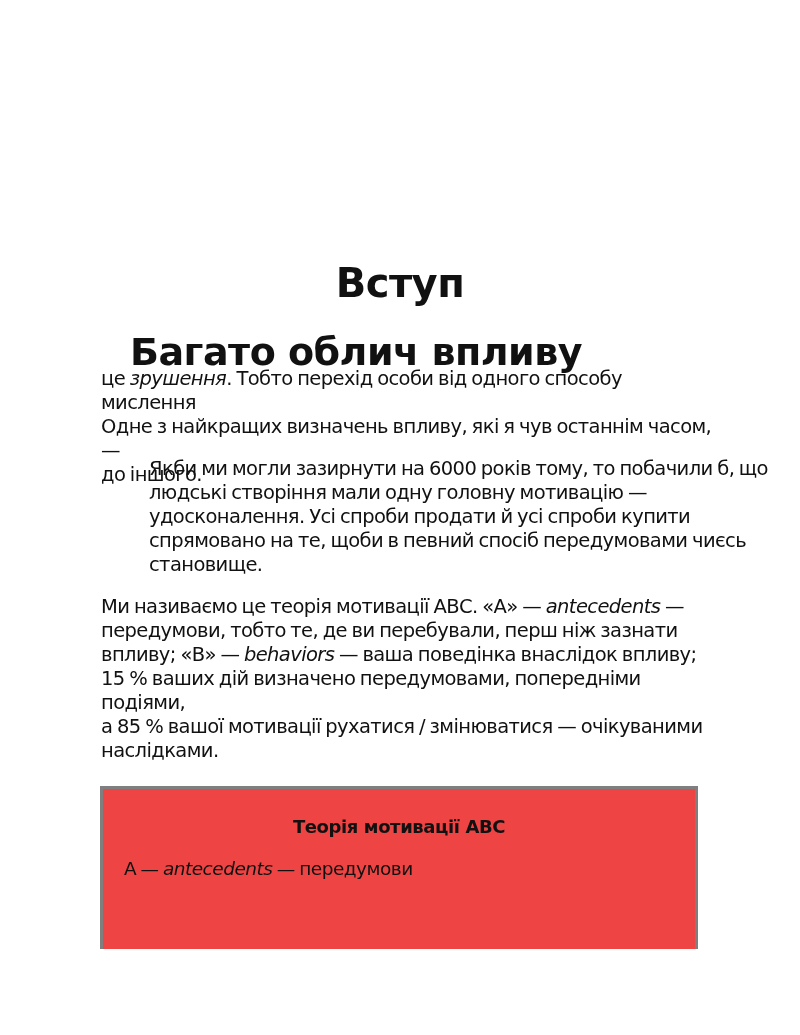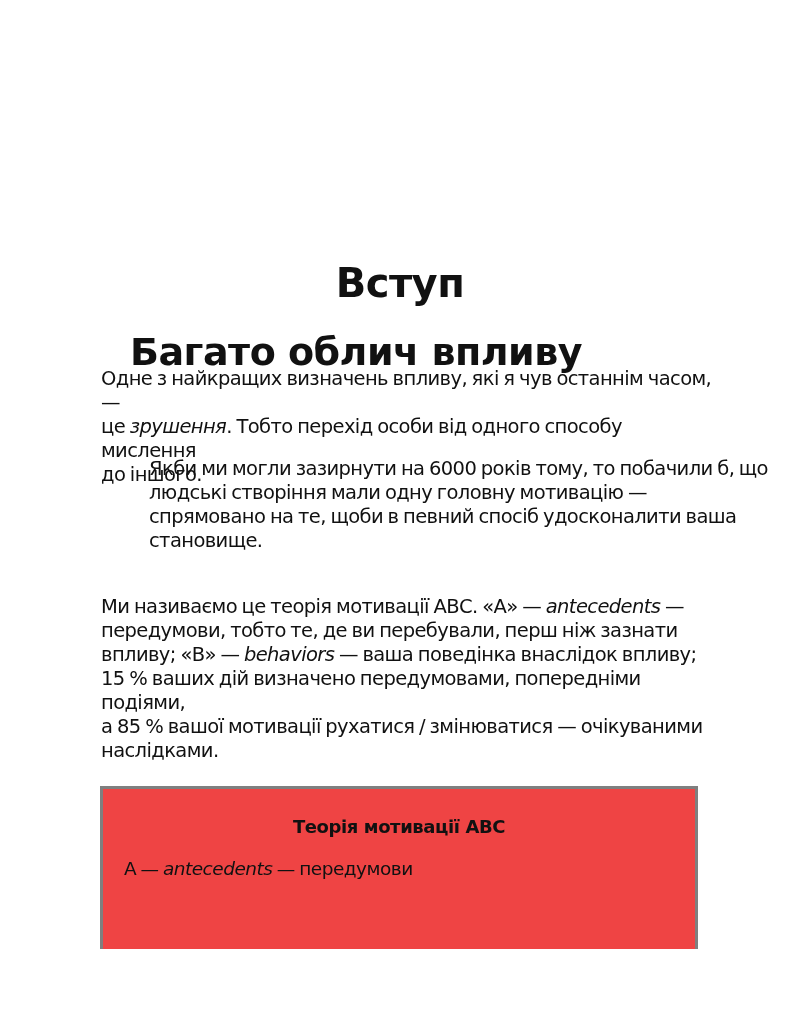"Одне з найкращих визначень впливу," p { order: before "це зрушення. Тобто перехід особи" -> after "це зрушення. Тобто перехід особи" }
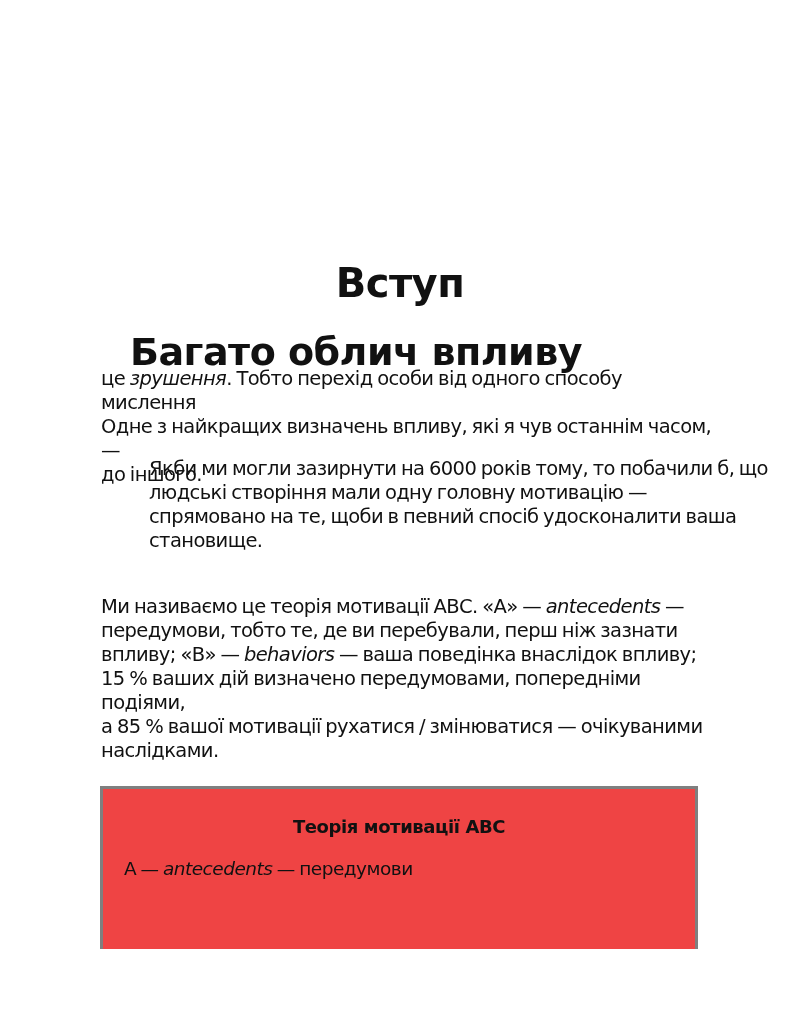"удосконалення. Усі спроби продати й" p { html: none -> <p><span>удосконалення. Усі спроби продати й усі спроби купити</span></p> }
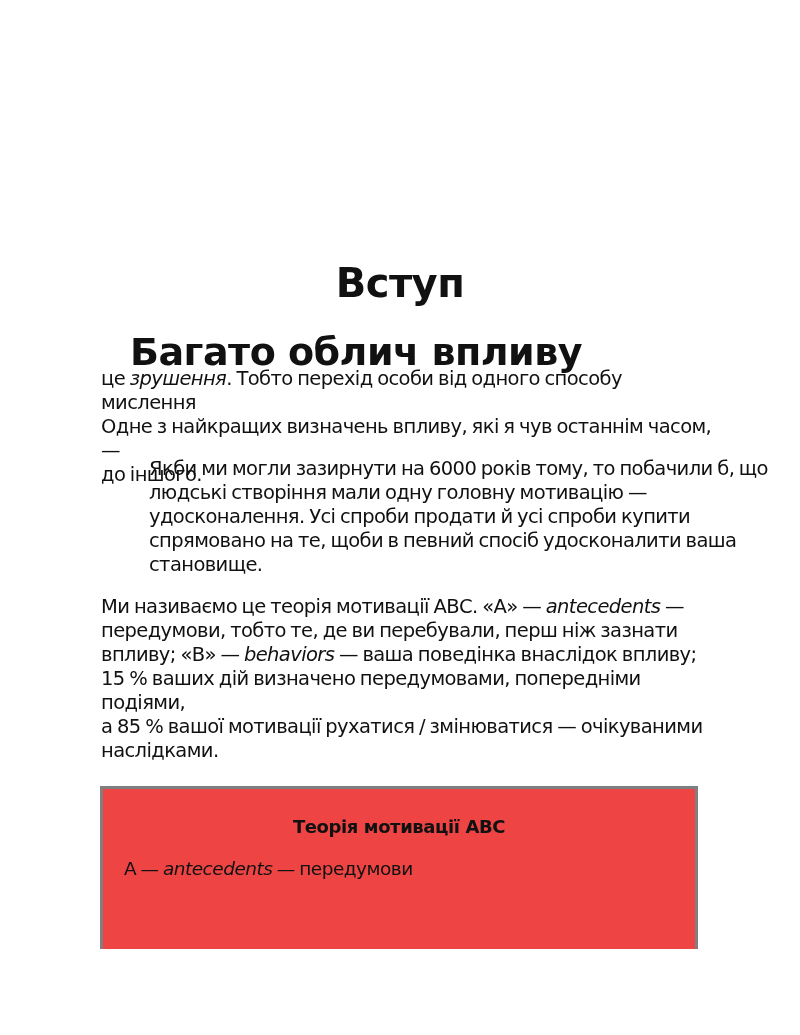"спрямовано на те, щоби в" span { text: удосконалити ваша -> передумовами чиєсь }
